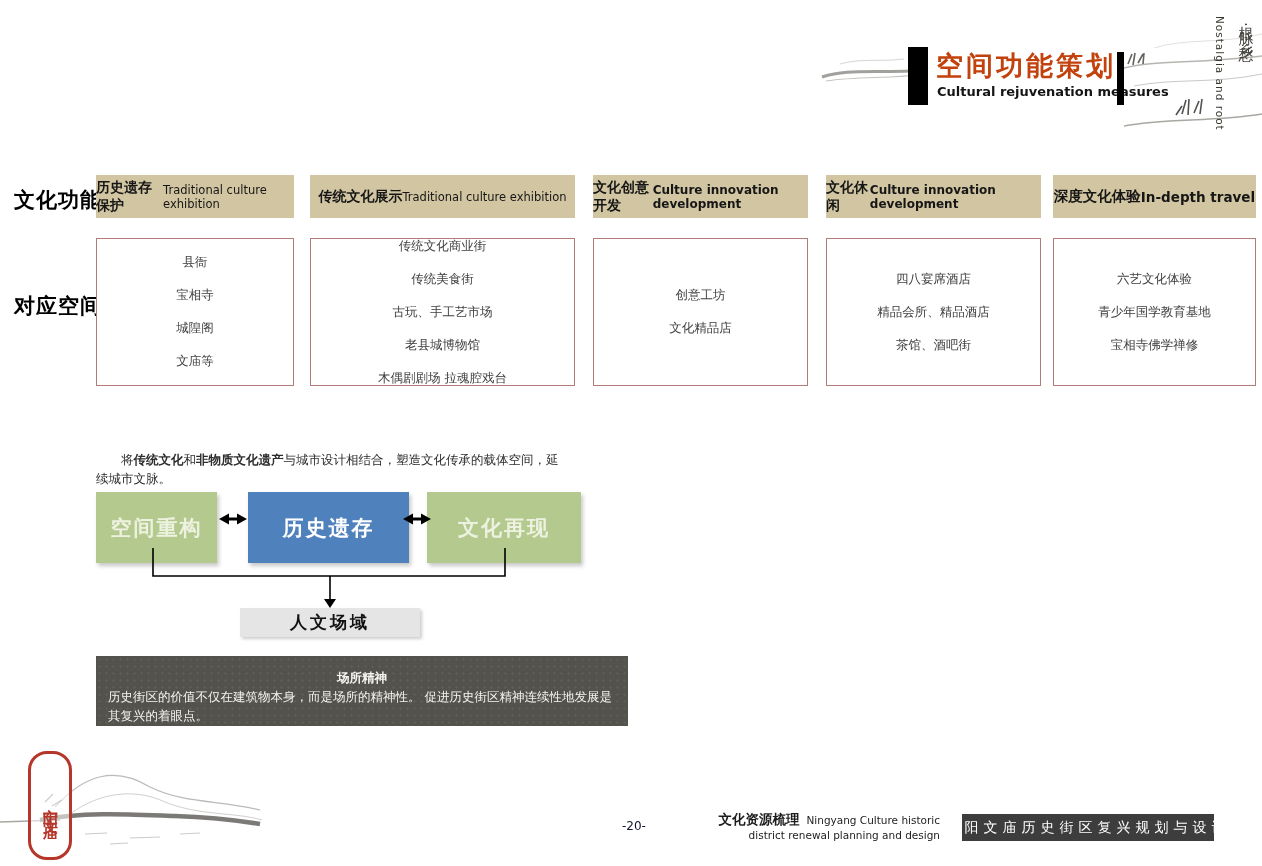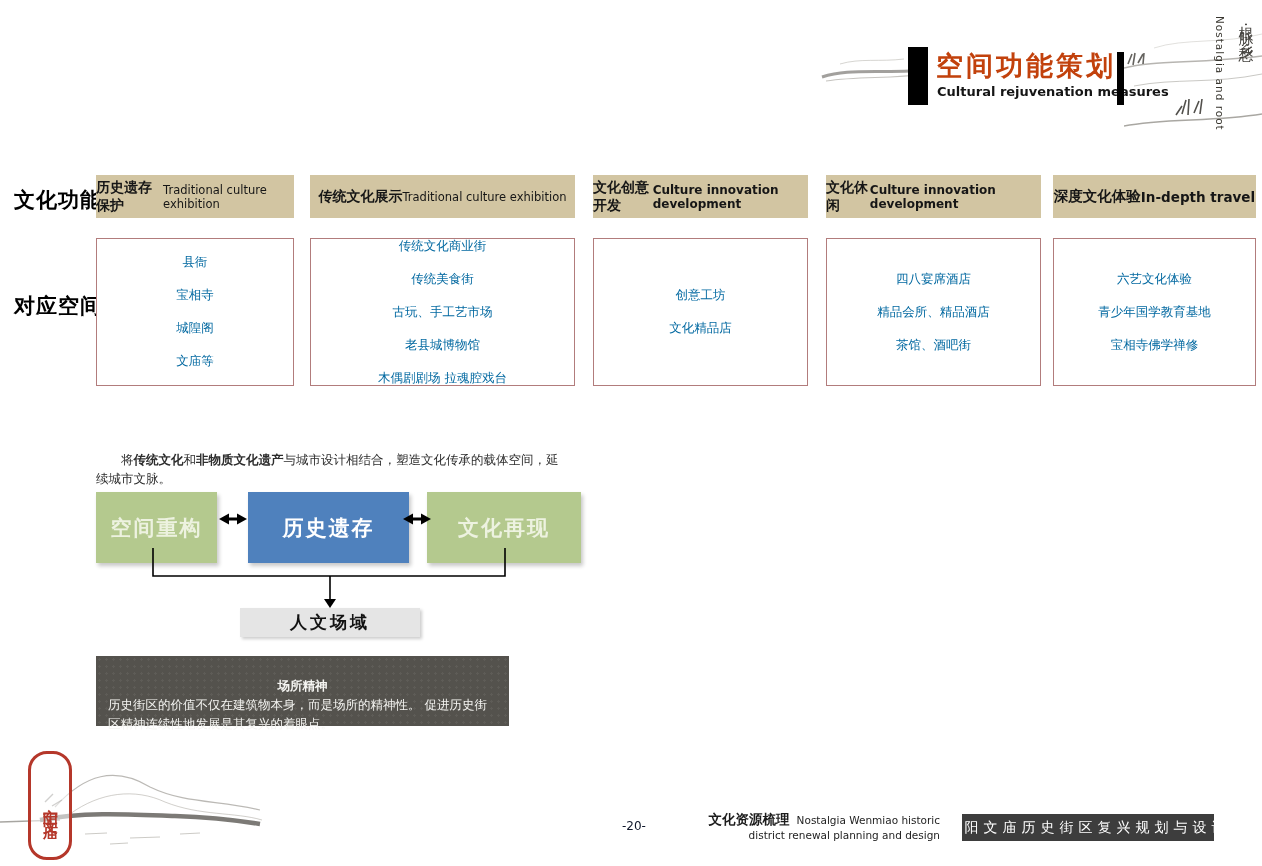"传统文化商业街" .space-item { color: #0369a1 -> #404040 }
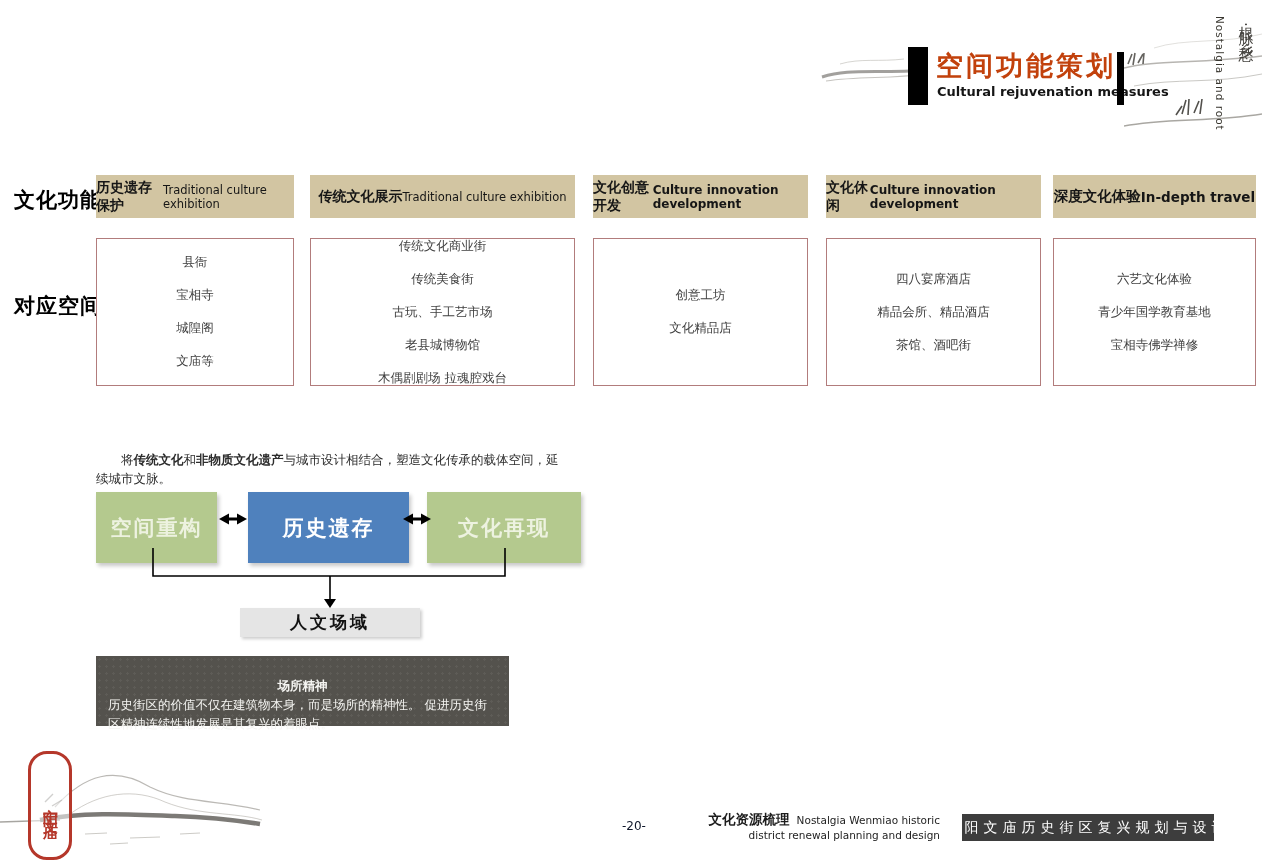"场所精神" .note-box { padding: 22px 12px -> 14px 12px; width: 413px -> 532px }
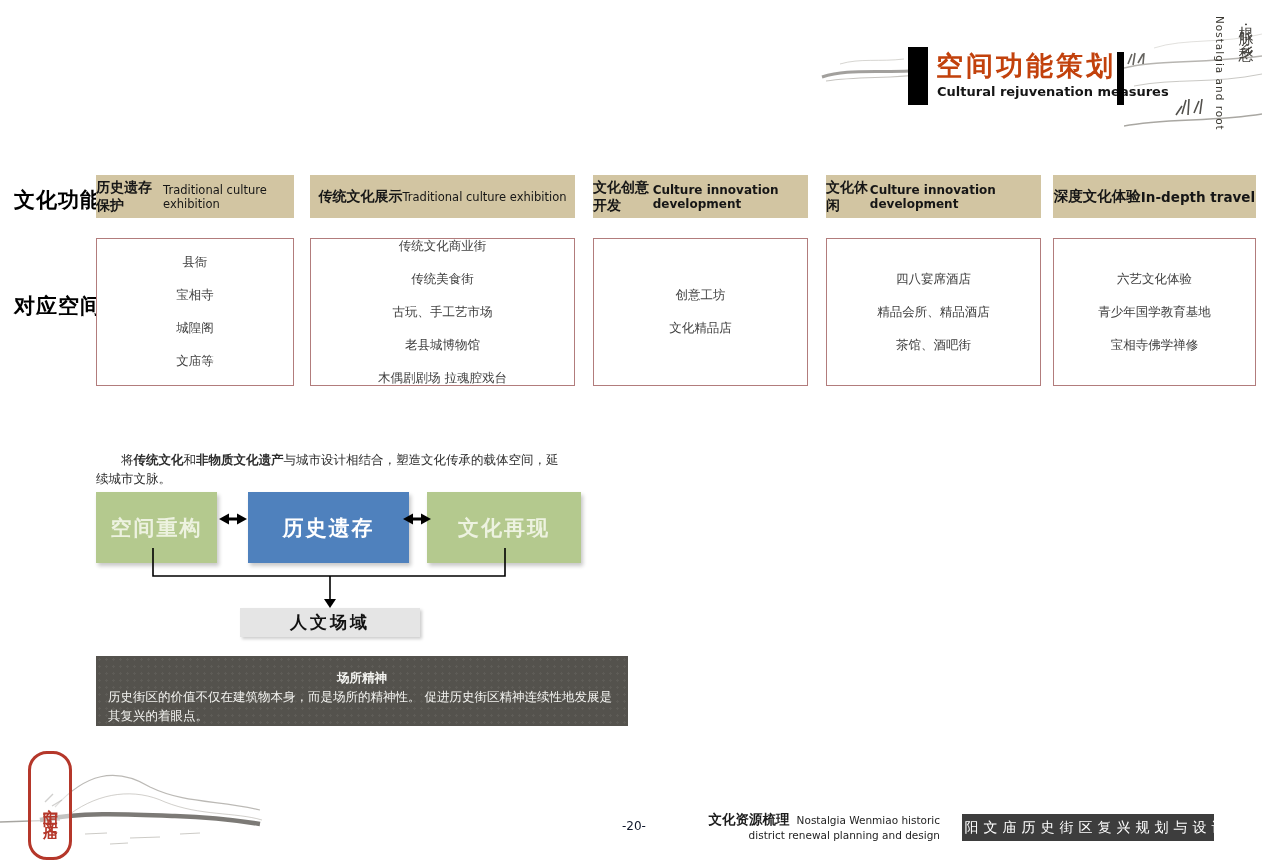"Nostalgia Wenmiao historic" span { text: Nostalgia Wenmiao -> Ningyang Culture }
